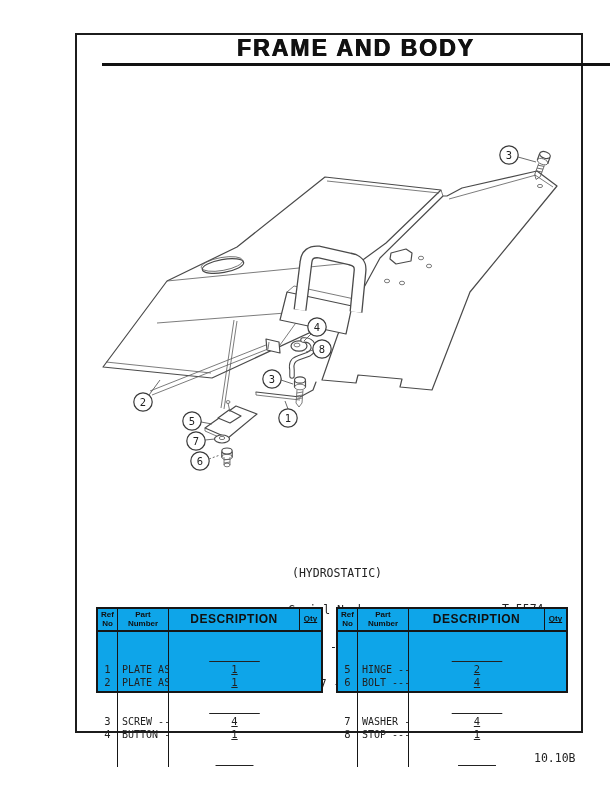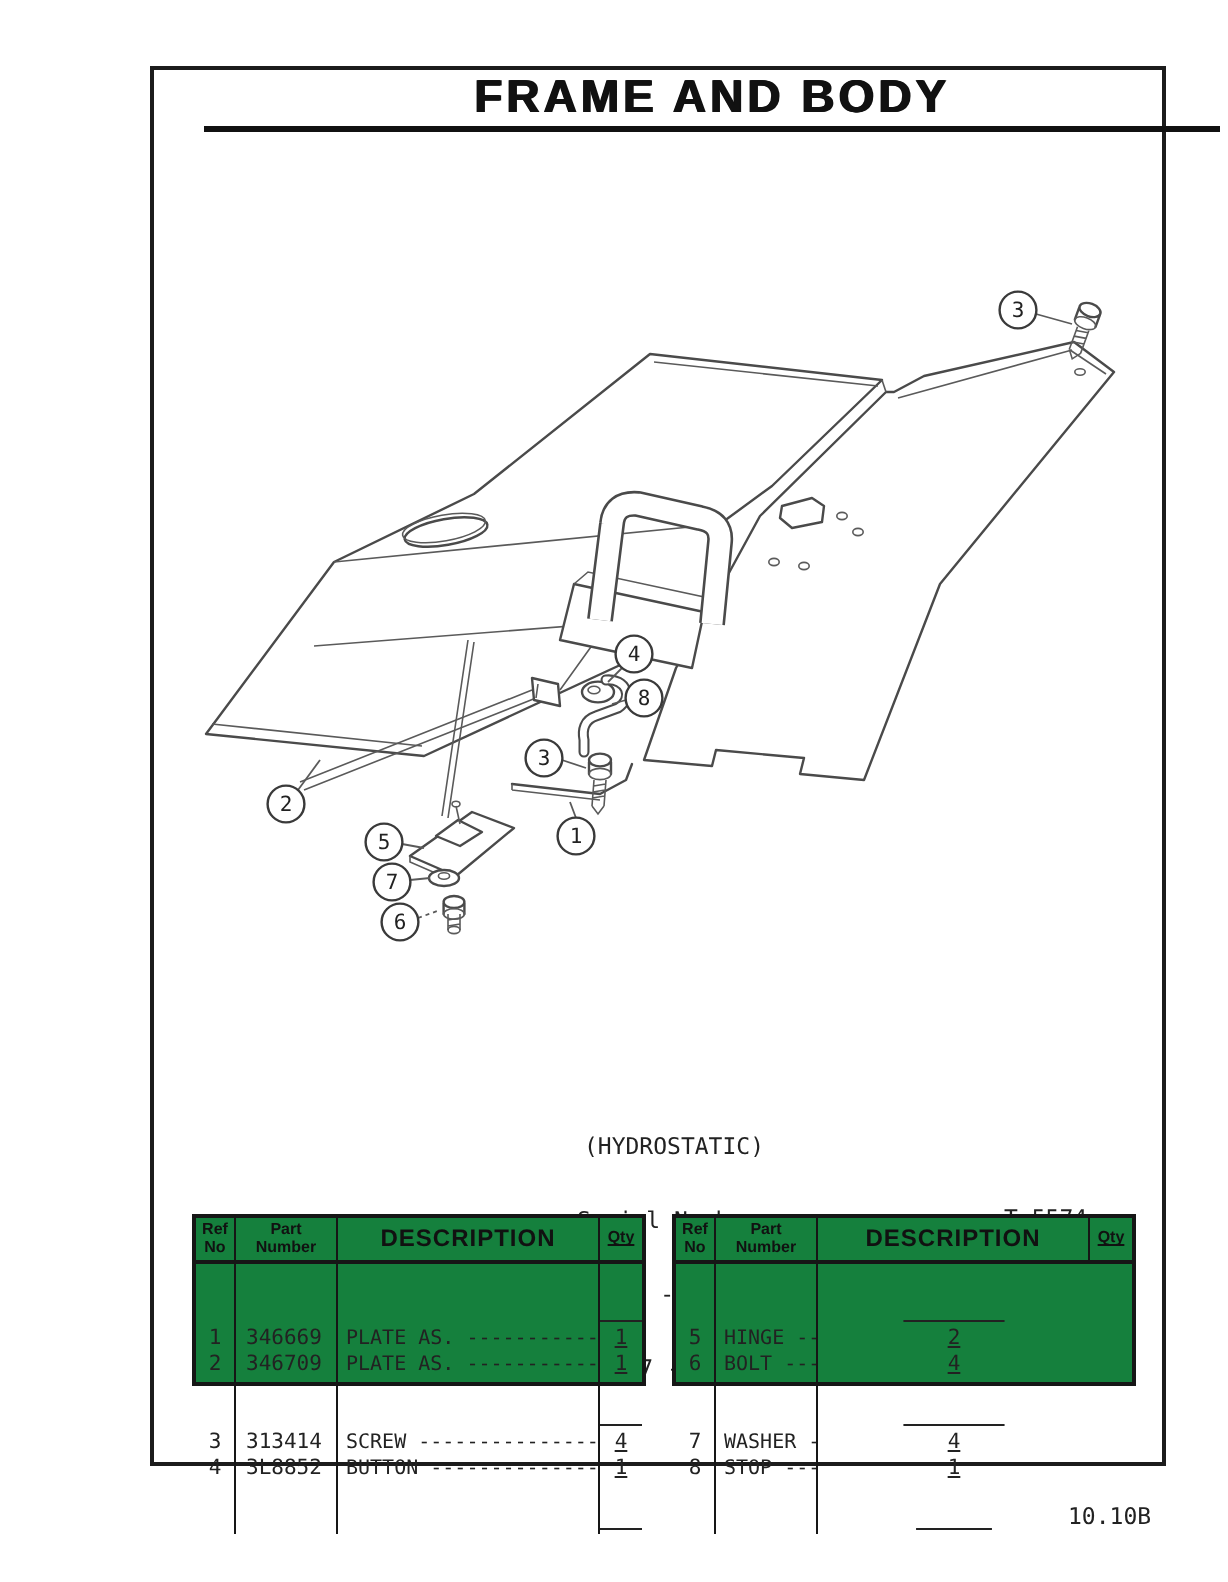"Ref" .ptable { background: #15803d -> #0ea5e9 }
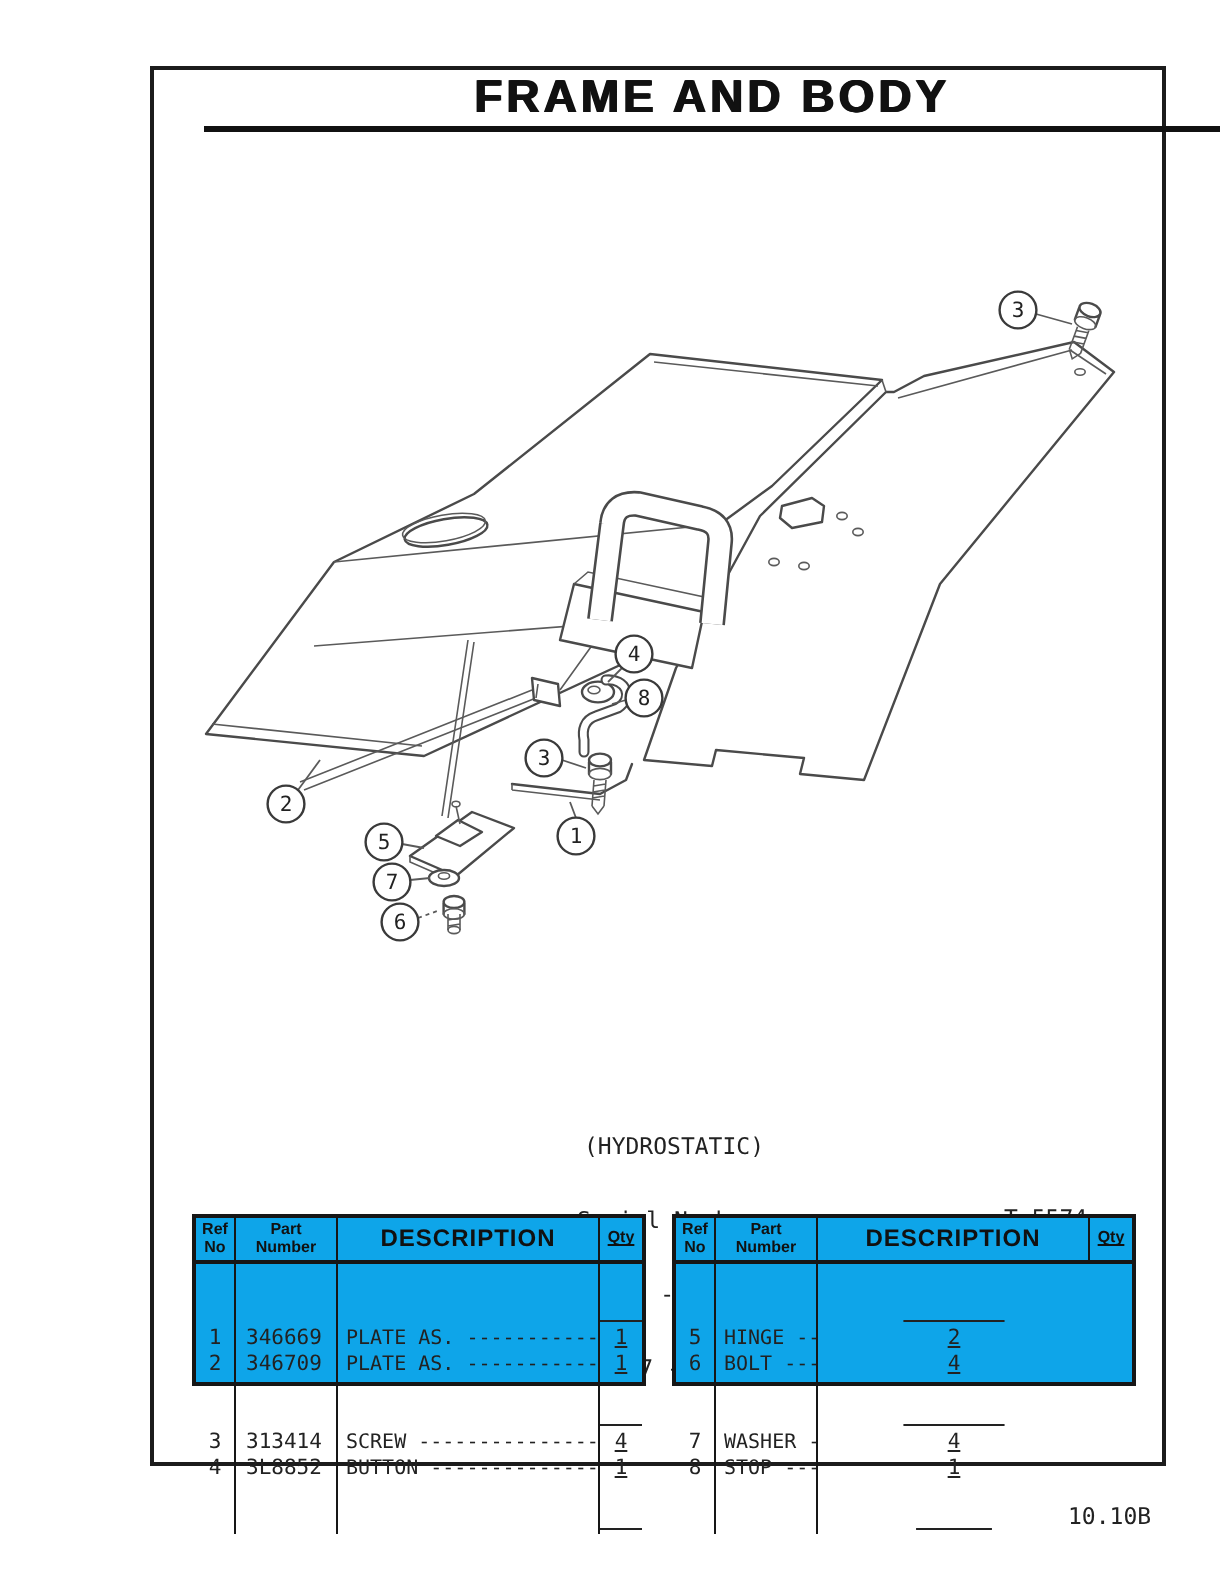"346669" div.c-part { html: <div> <div>346669</div><div>346709</div> <div>313414</div><div>3L8852</div> </div> -> none }
